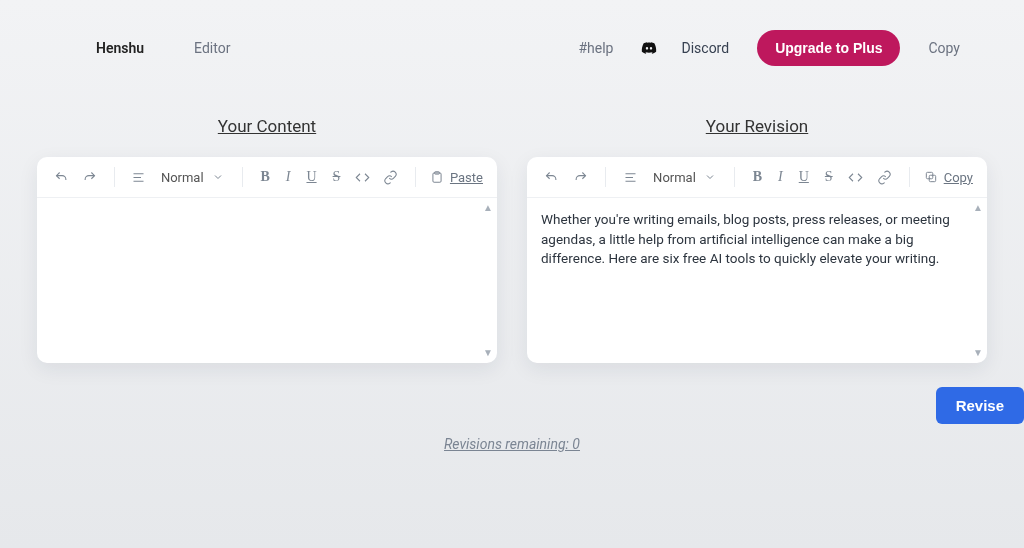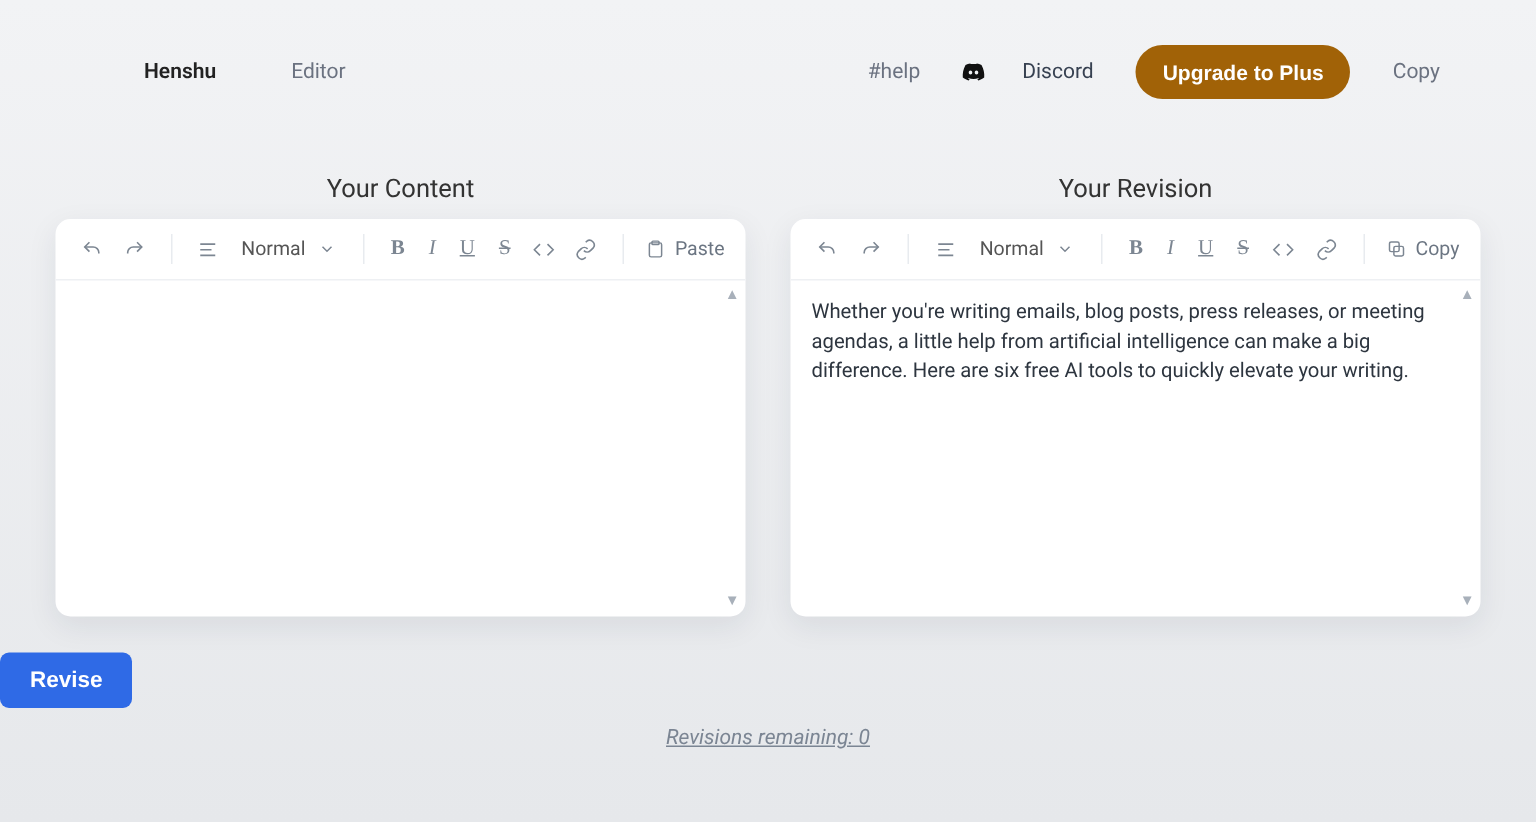"Upgrade to Plus" .upgrade-btn { background: #a16207 -> #be185d }
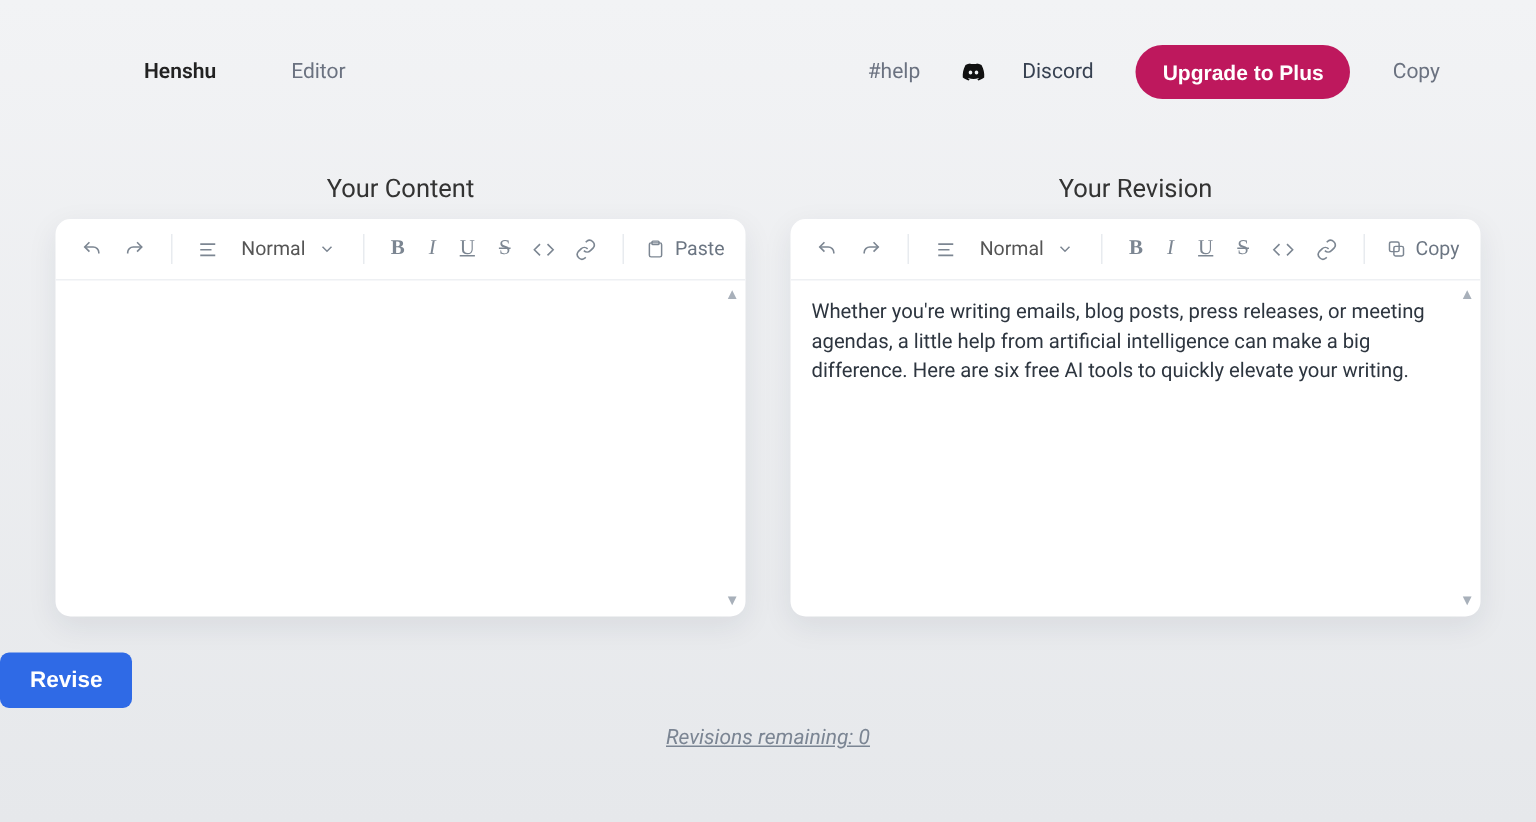"Your Content" .panel-title { margin-bottom: 10px -> 21px; text-decoration: none -> underline }
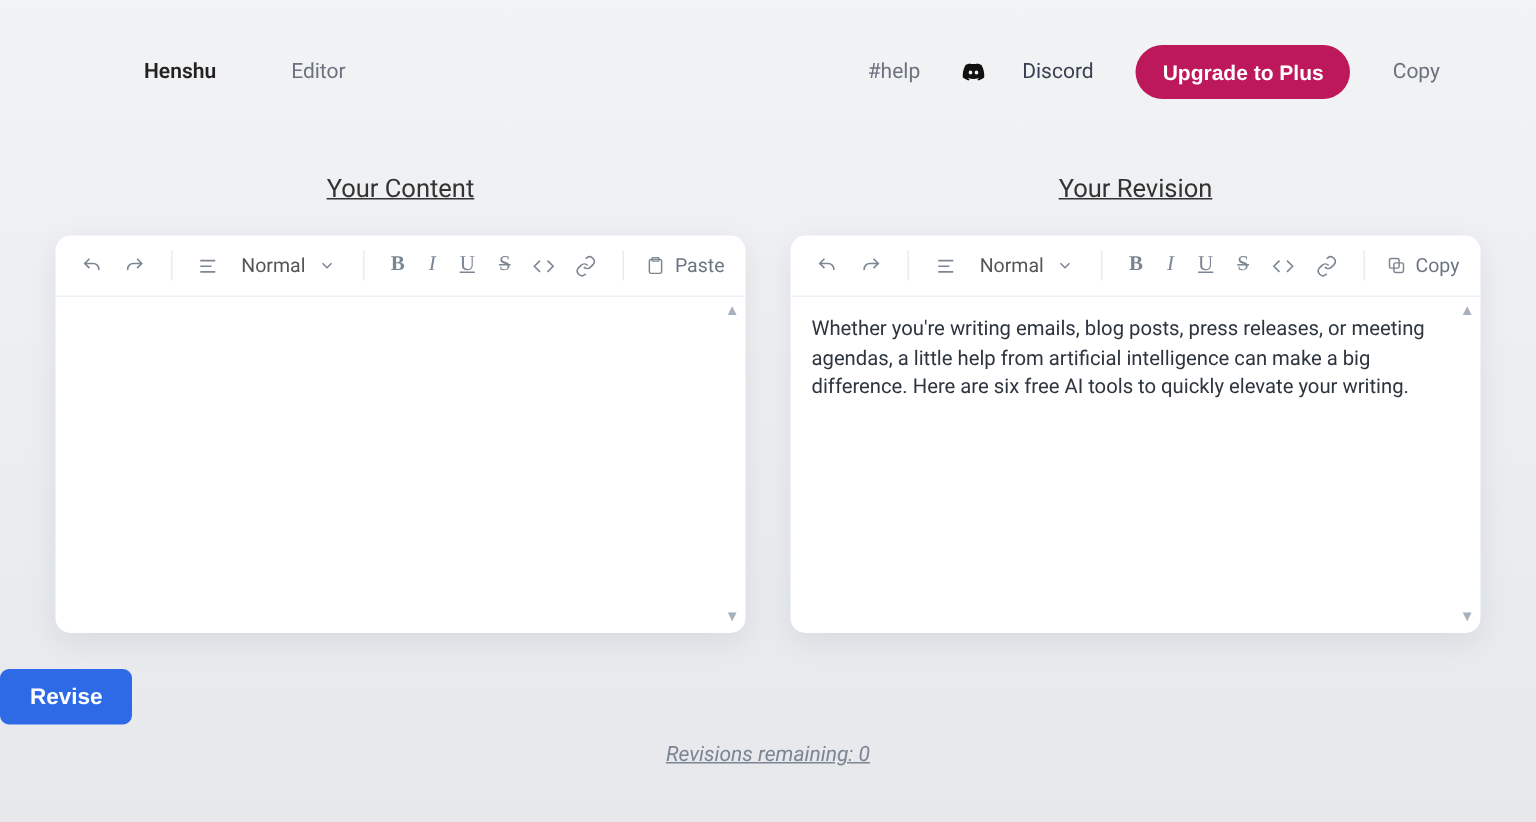"Normal" .panel { height: 265px -> 206px }
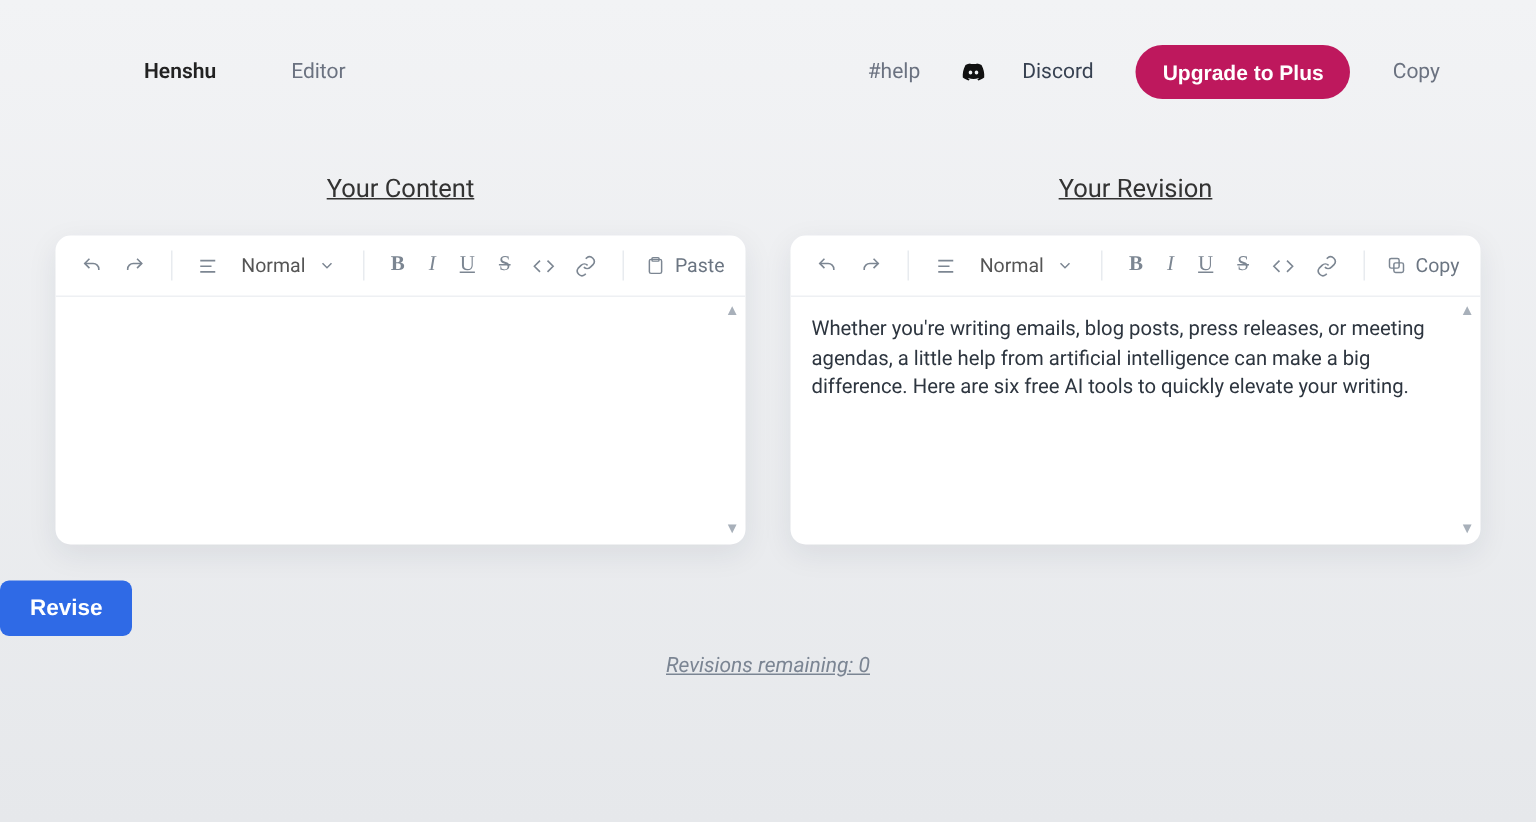"Paste" .paste-copy { text-decoration: none -> underline }
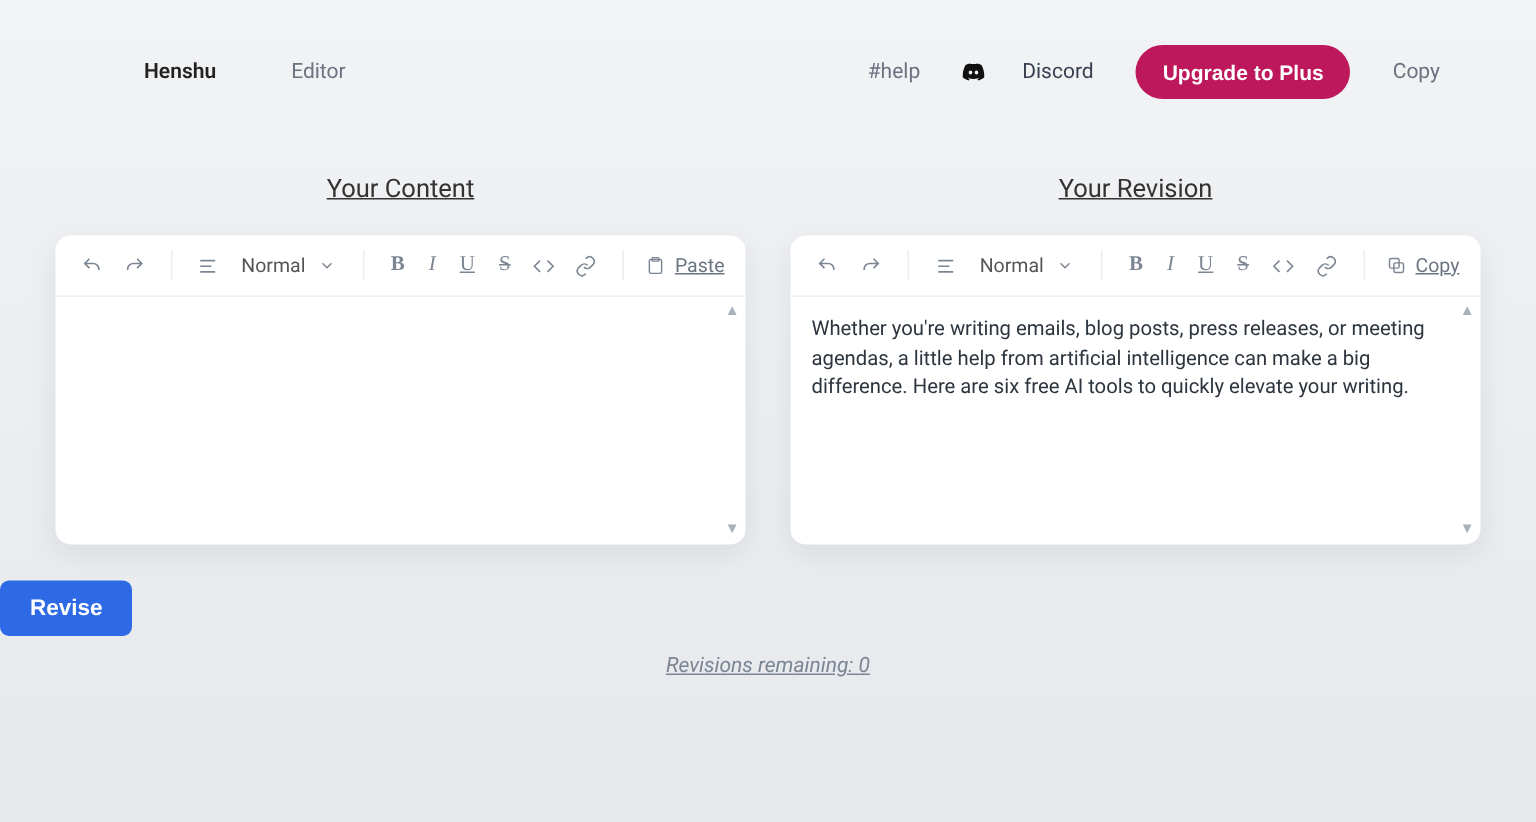"Revise" .revise-row { justify-content: flex-start -> flex-end }
